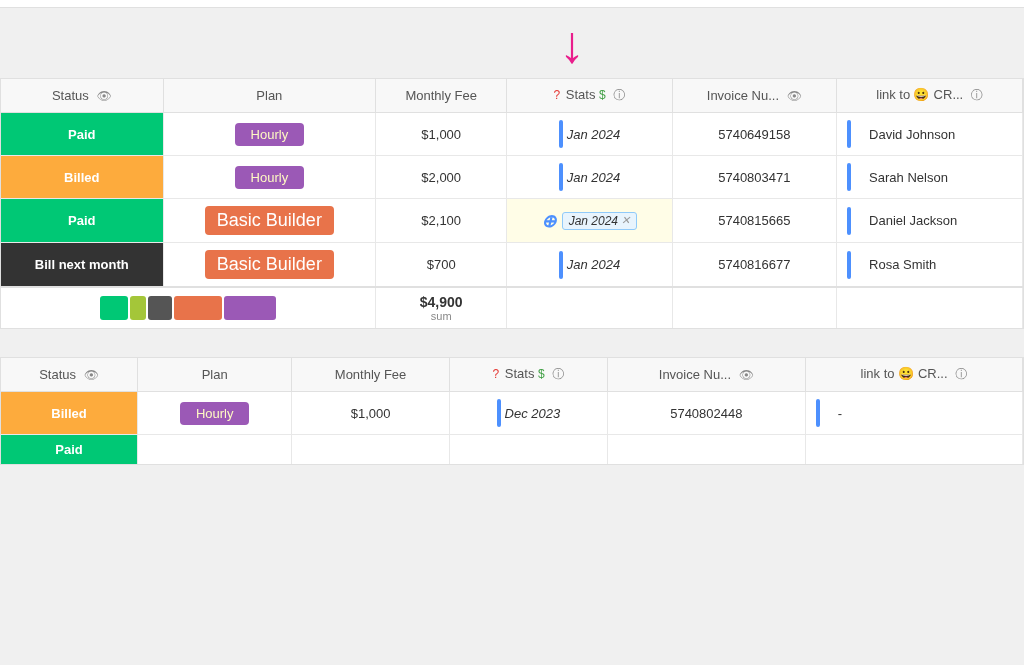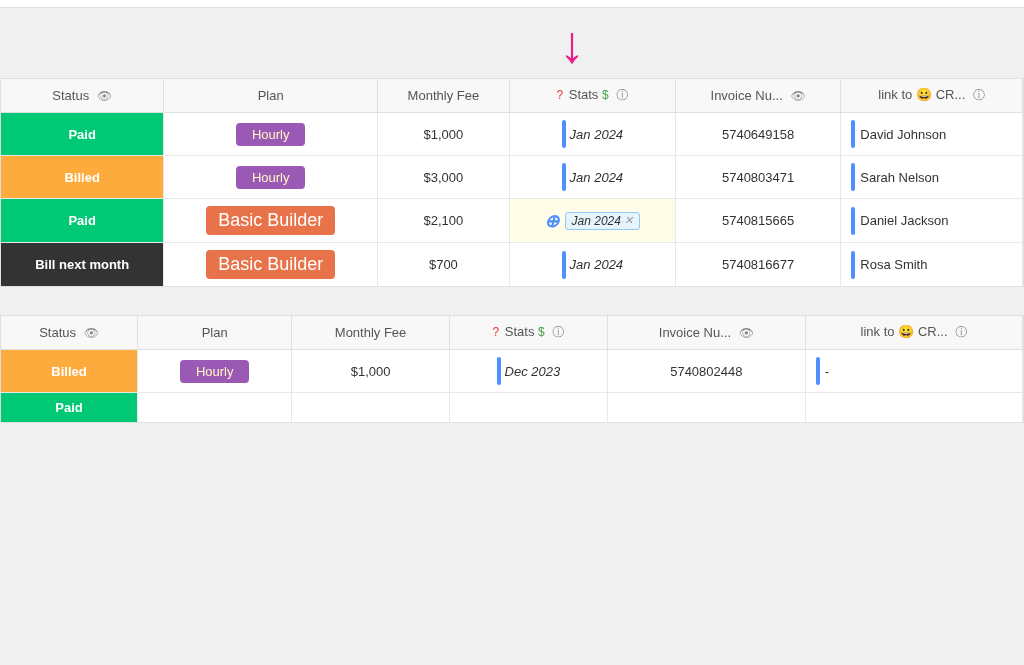"David Johnson" .link-cell { gap: 5px -> 18px }
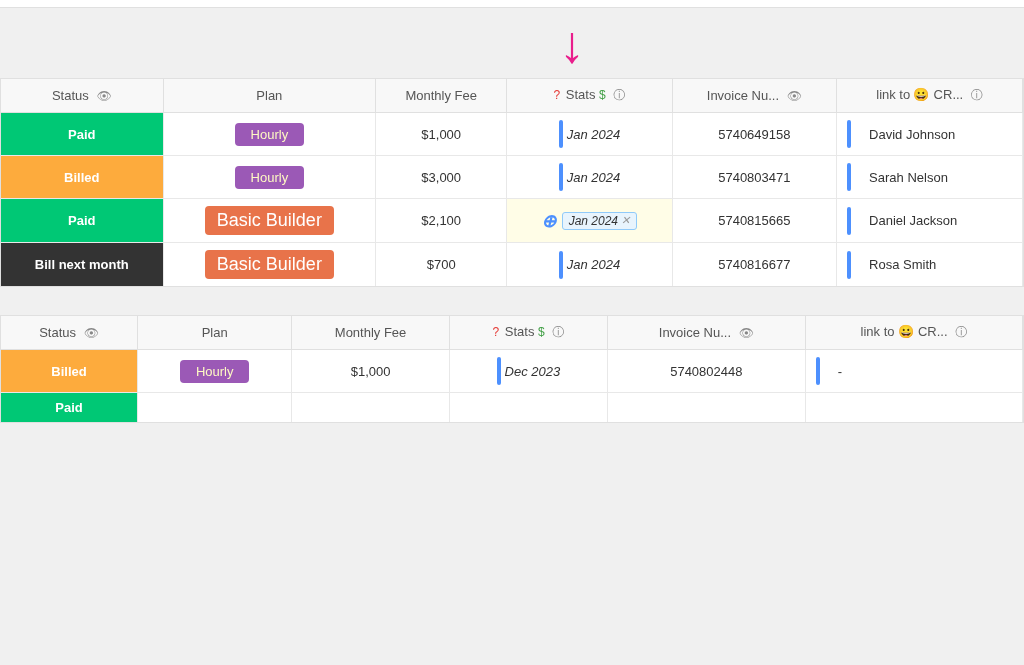"$3,000" span { text: $3,000 -> $2,000 }
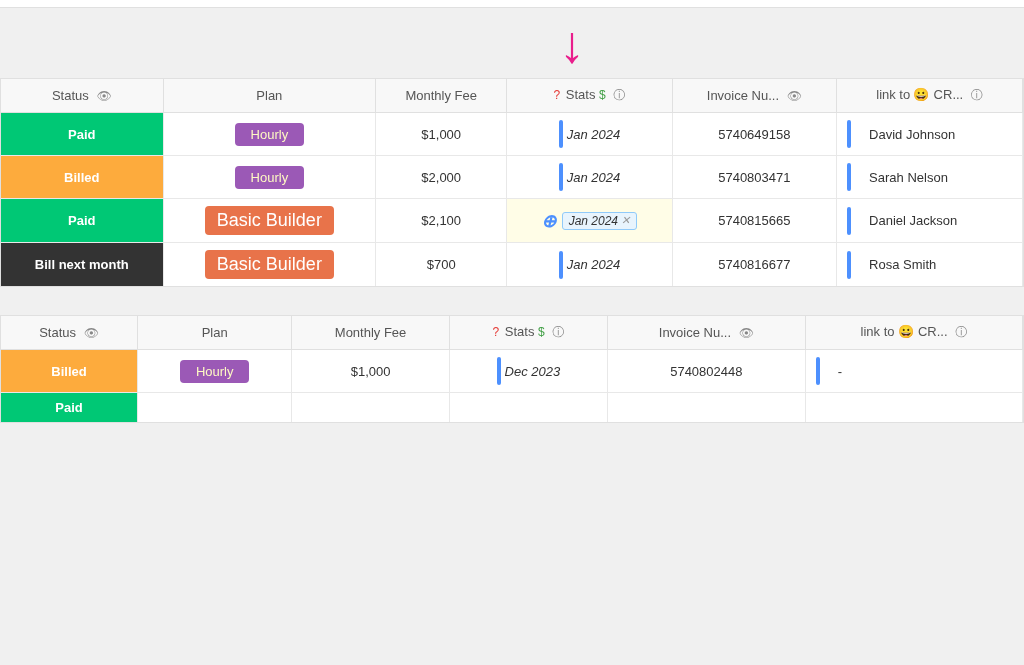"$4,900" tr.sum-row { html: none -> <tr> <td> <div> <div></div> <div></div> <div></div> <div></div> <div></div> </div> </td> <td> <div>$4,900</div> <div>sum</div> </td> <td></td> <td></td> <td></td> </tr> }
